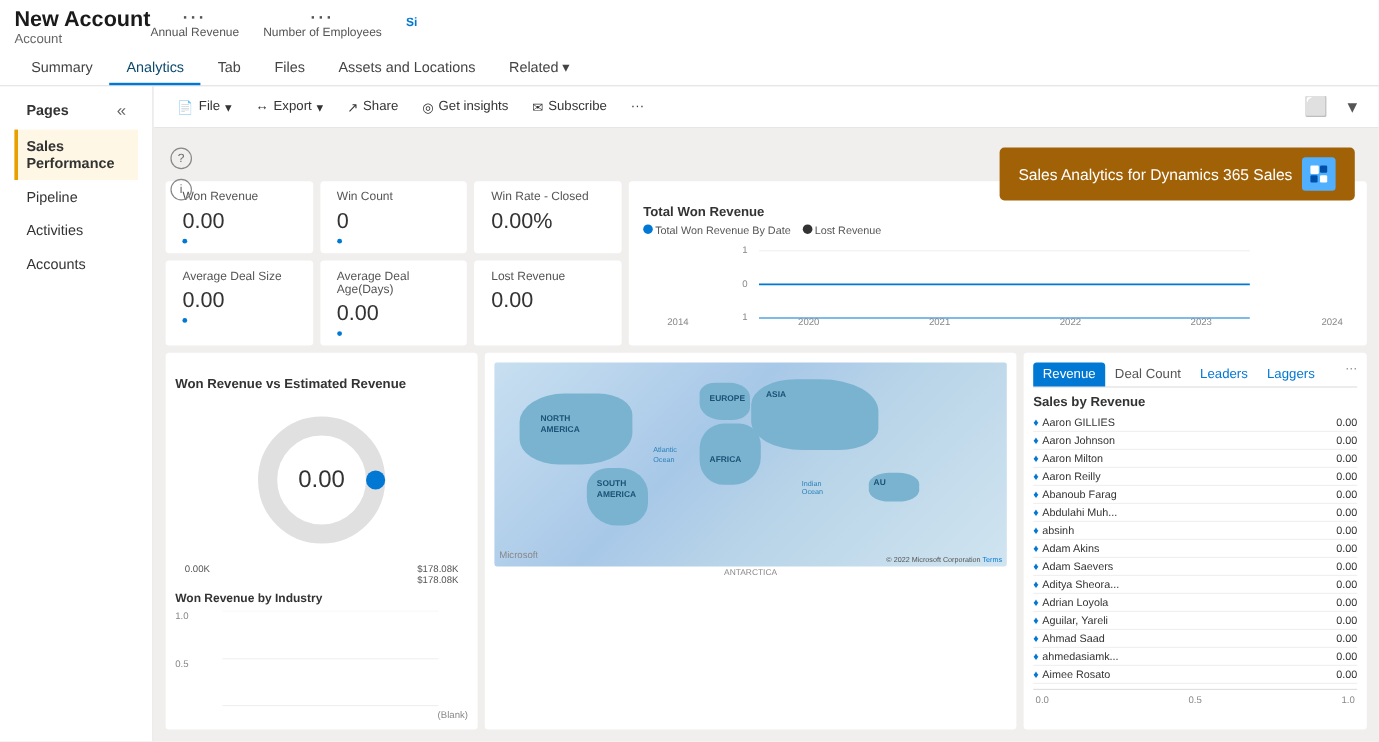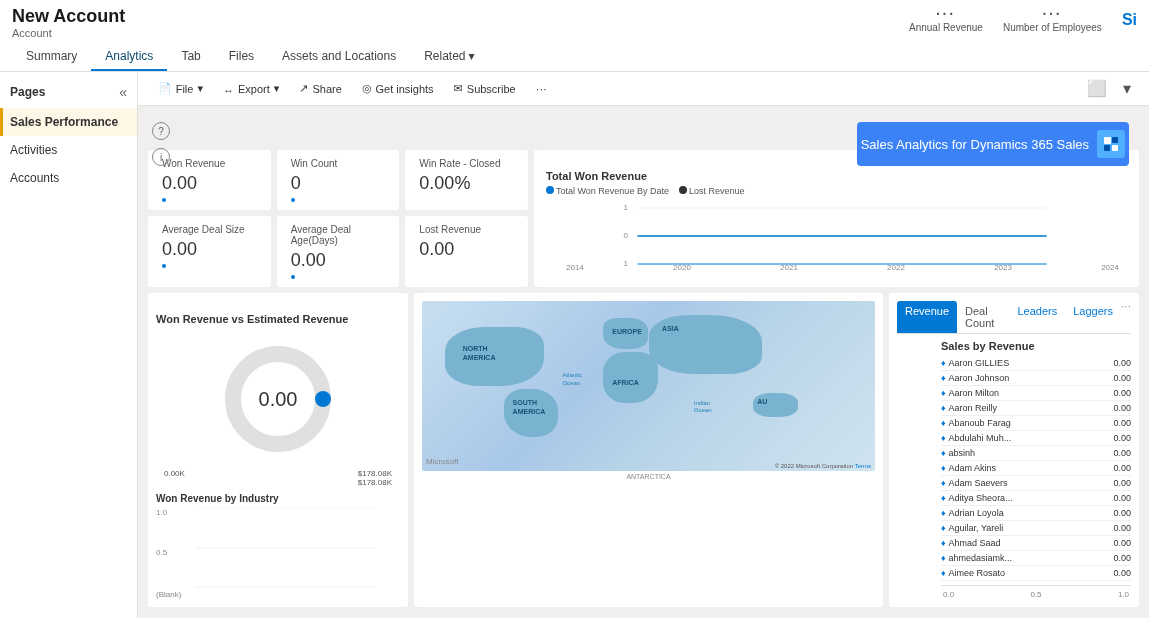"New Account" .top-header-row1 { justify-content: space-between -> none }
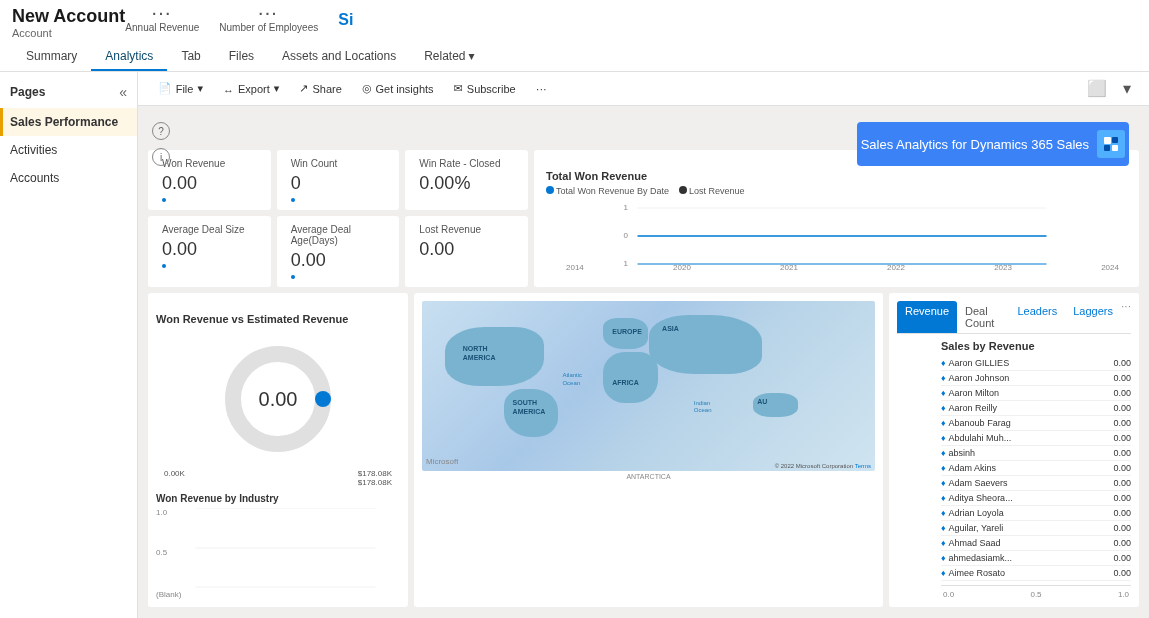"Si" .top-field-blue { font-size: 16px -> 10px }
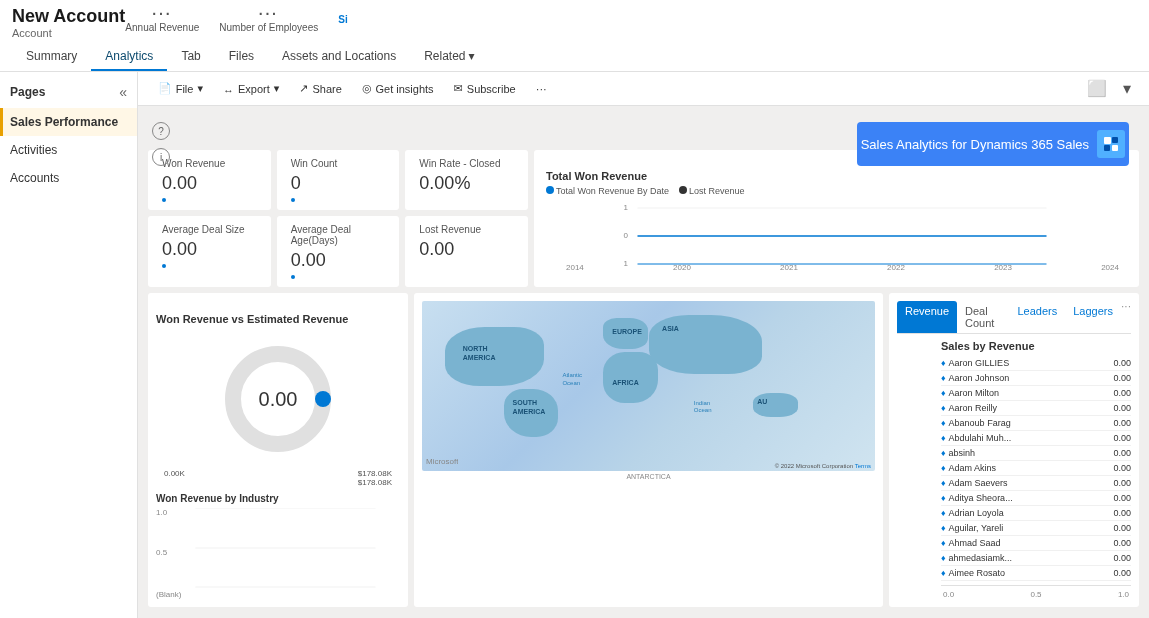"Pages" .sidebar { padding: 8px 0 -> 8px 12px; width: 138px -> 128px }
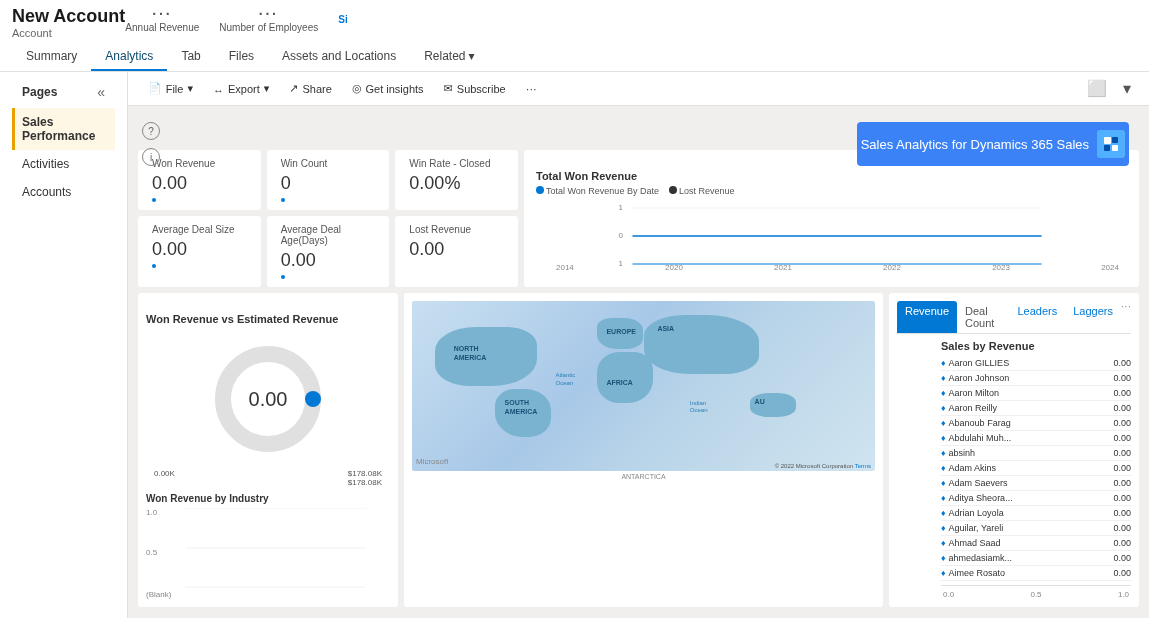"Sales Analytics for Dynamics 365" .sa-header { background: #3b82f6 -> #a16207; padding: 8px 4px -> 8px 16px }
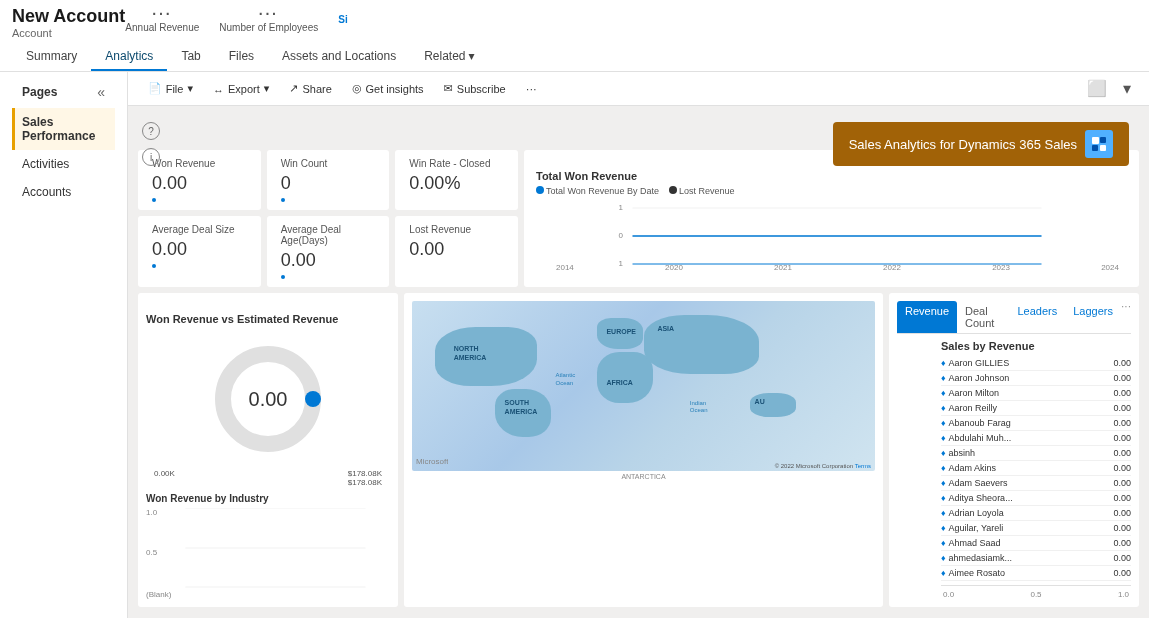"Pipeline" div.sidebar-item { html: none -> <div>Pipeline</div> }
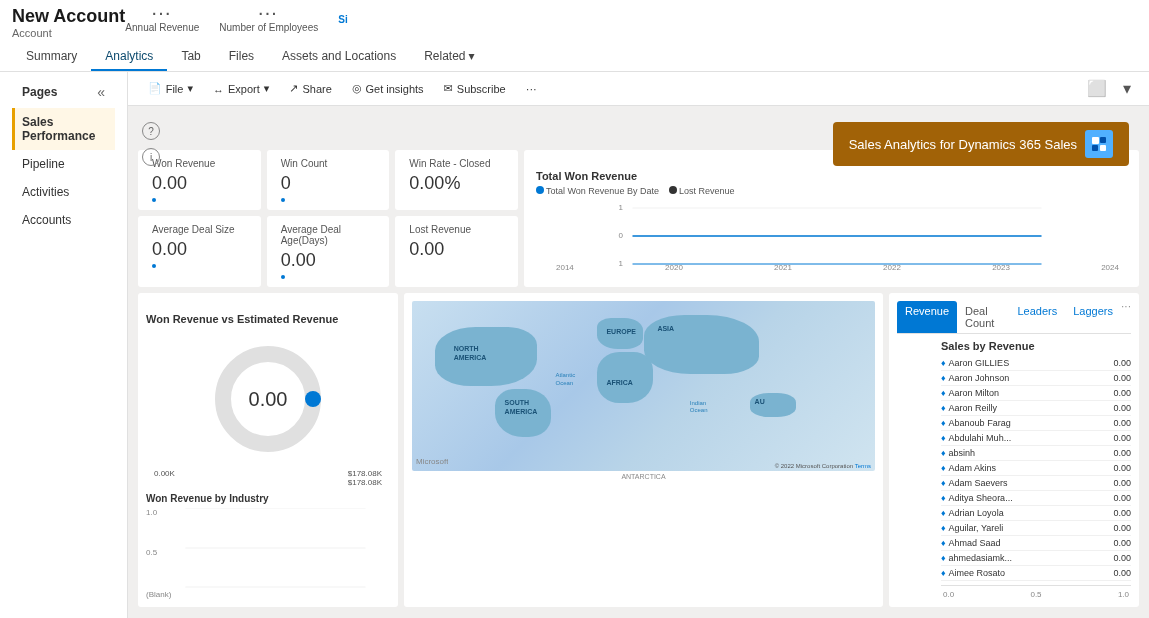"Revenue" div.right-panel { width: 250px -> 286px }
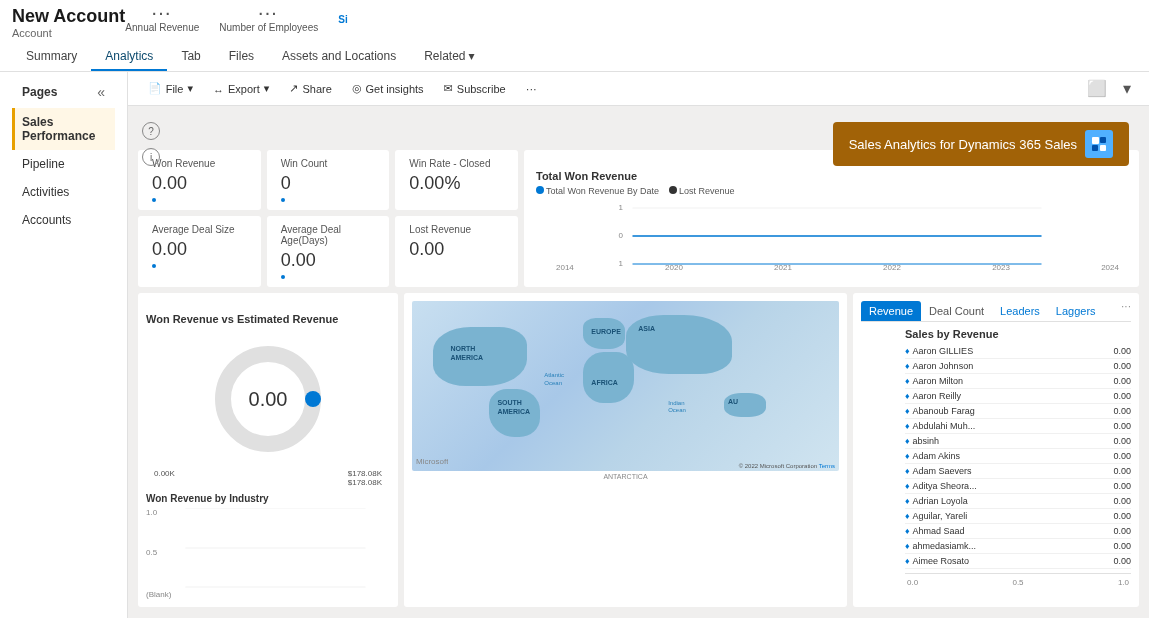"Sales by Revenue" .sales-list { margin-left: 44px -> none }
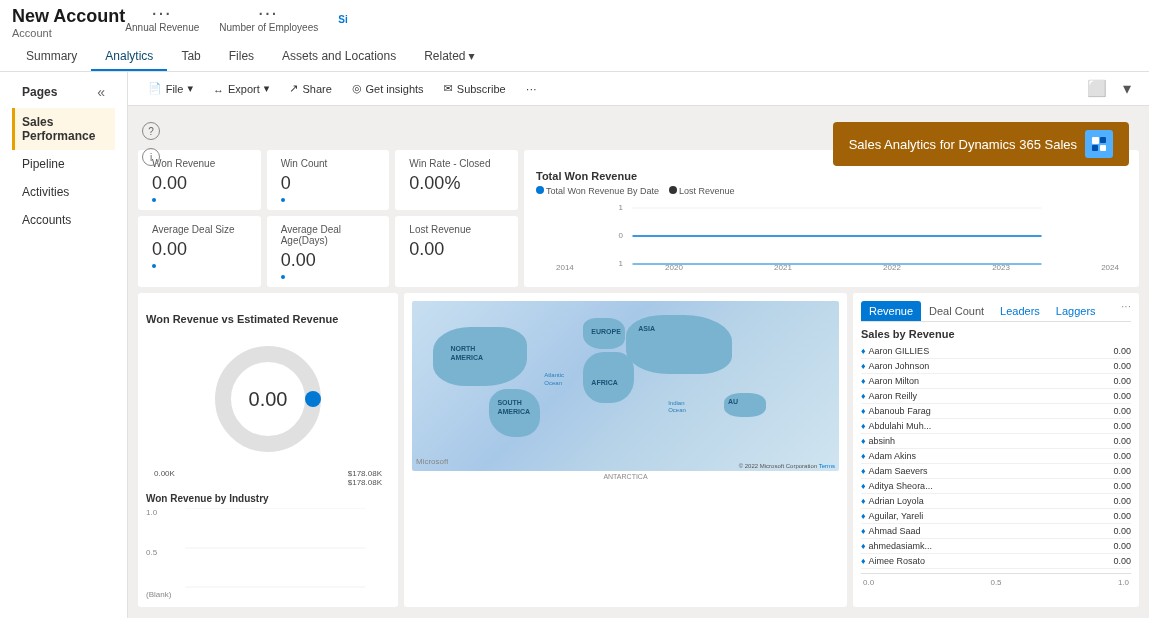"(Blank)" div { text-align: left -> right }
